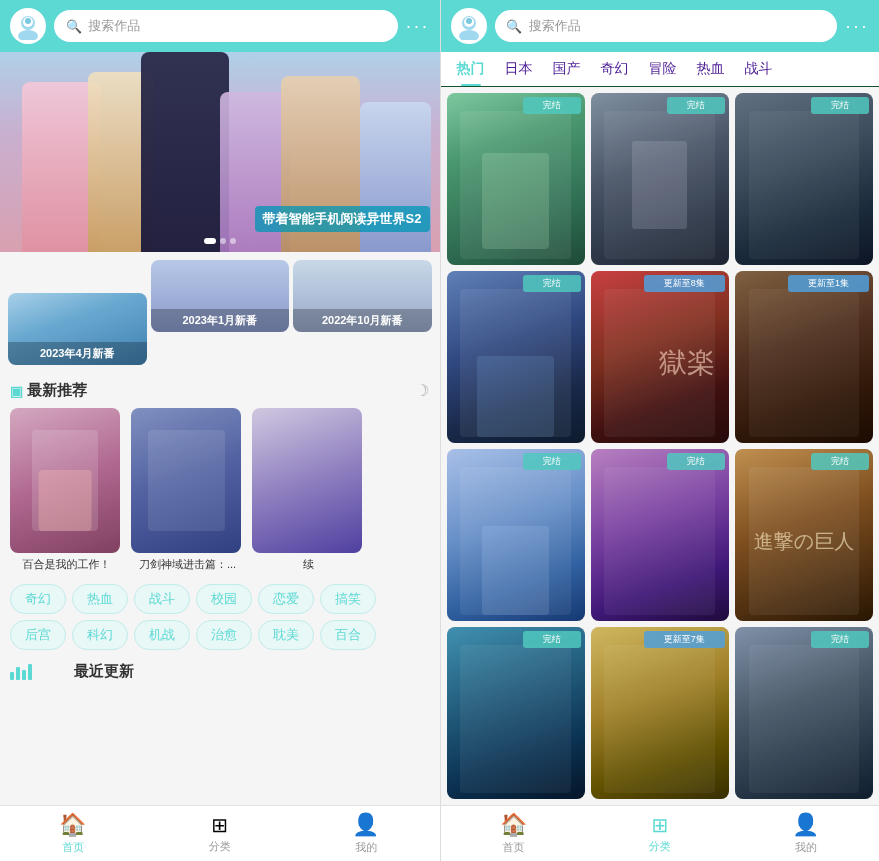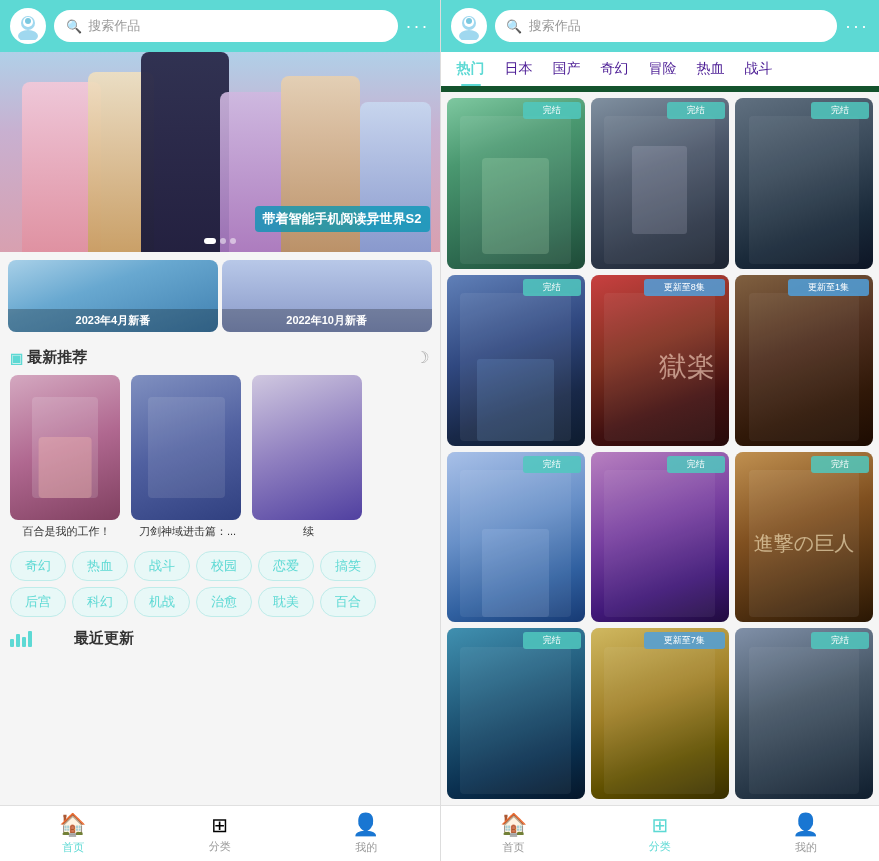"热门" .cat-tabs { border-bottom: 6px solid #14532d -> 1px solid #14532d }
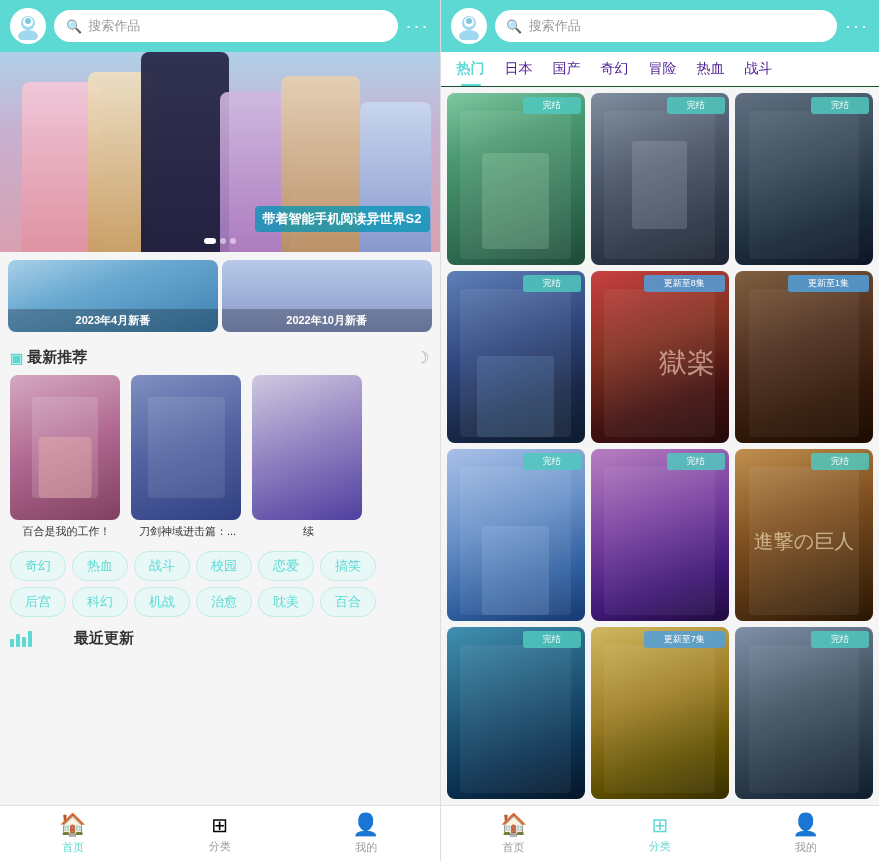"2023年1月新番" div.season-card { html: none -> <div> <div>2023年1月新番</div> </div> }
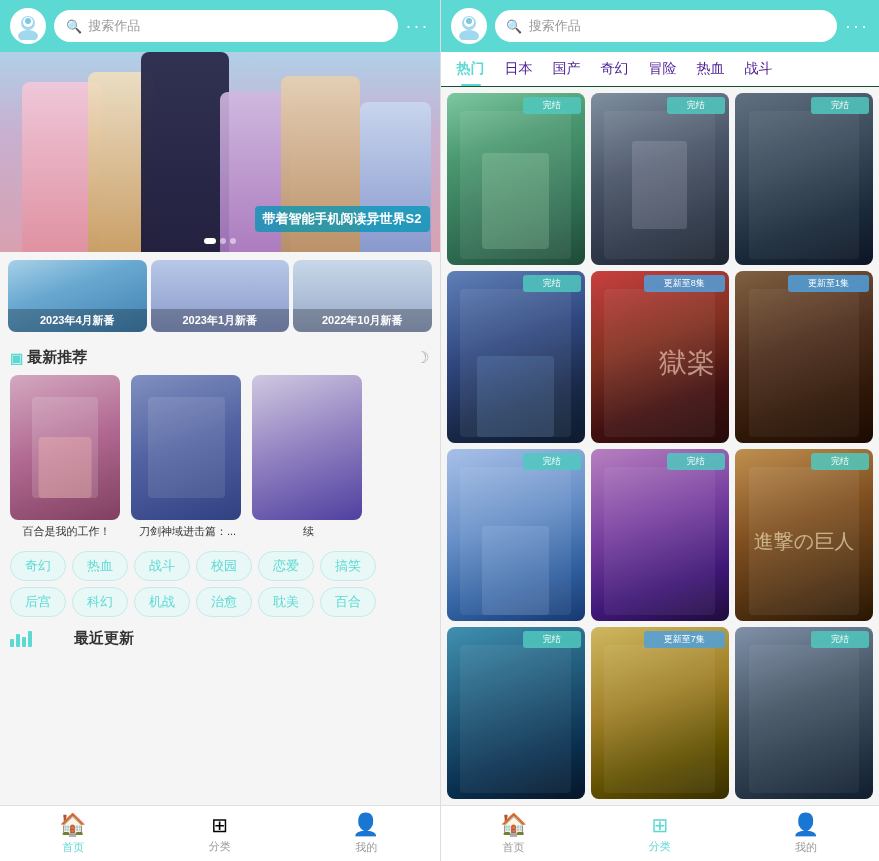"2023年4月新番" .season-img1 { margin-top: none -> 33px }
